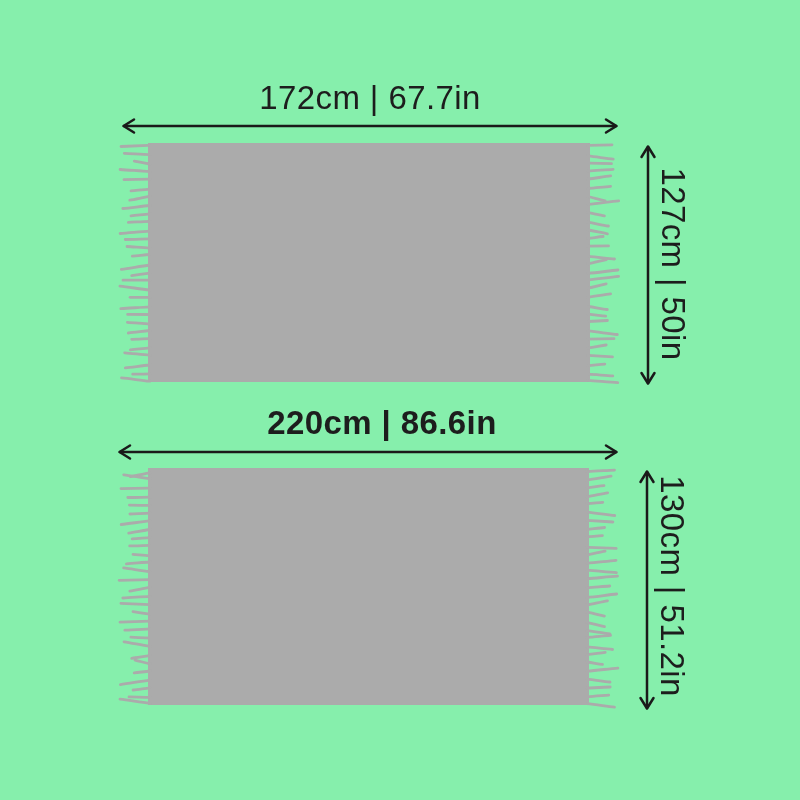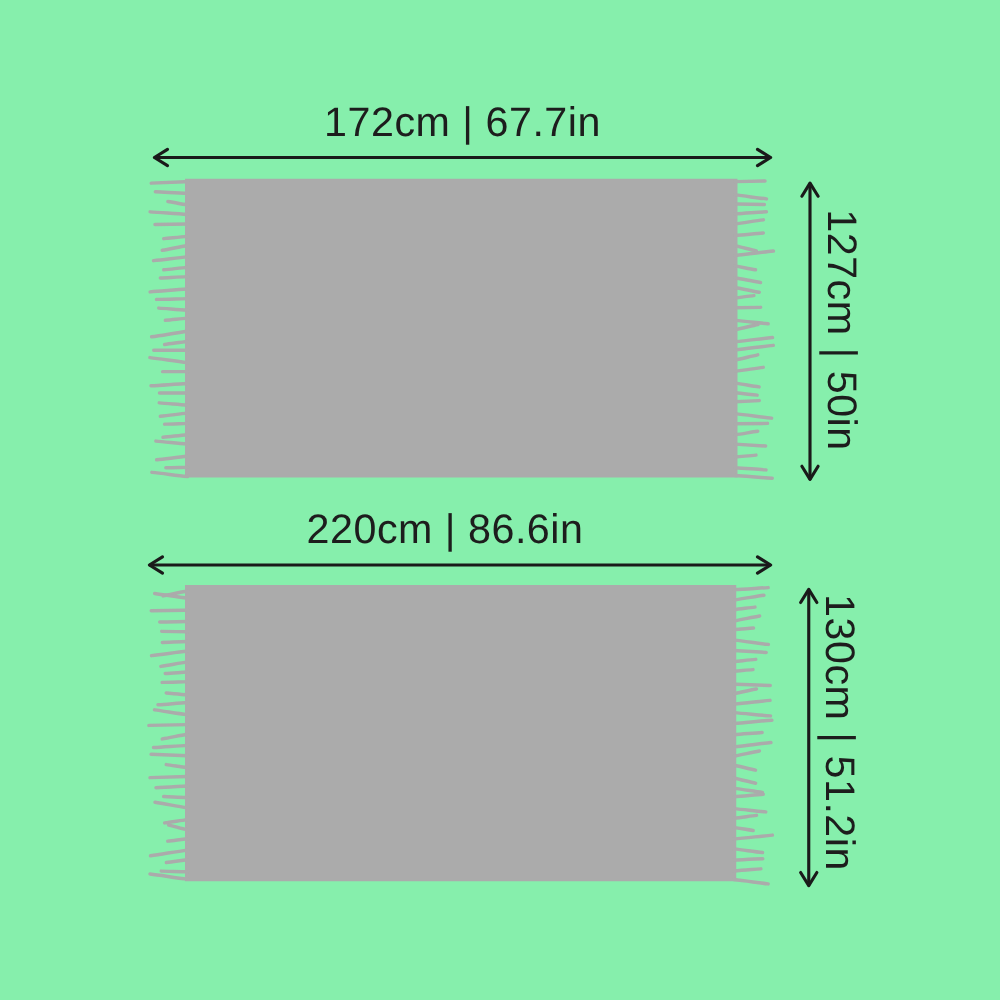"220cm | 86.6in" div.dim-label { font-weight: none -> bold; left: 56px -> 82px }
